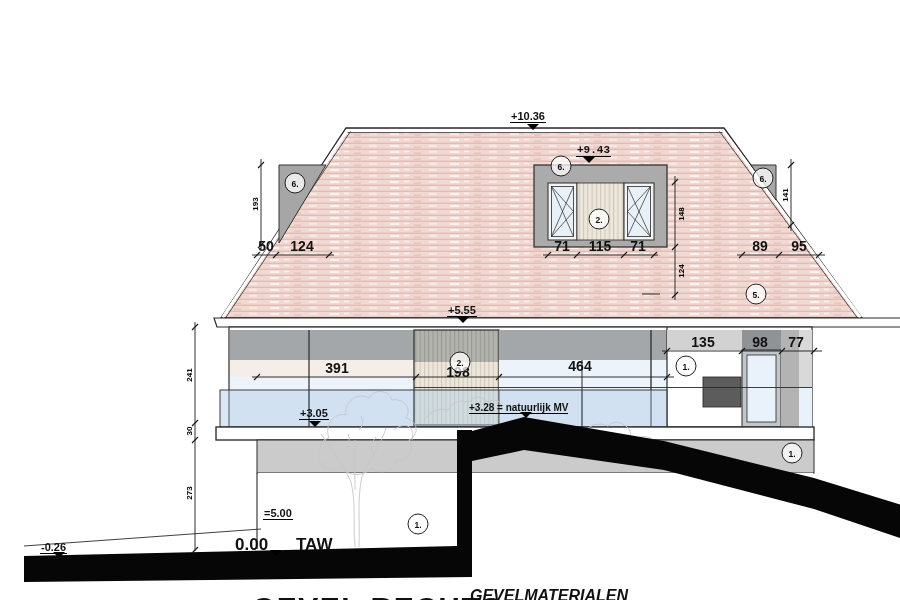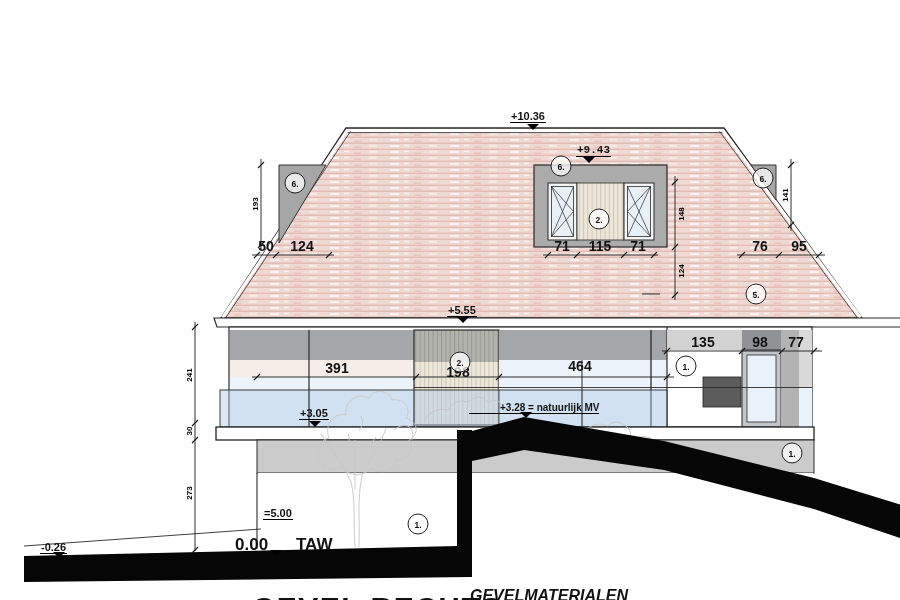"76" div.lbl { text: 76 -> 89 }
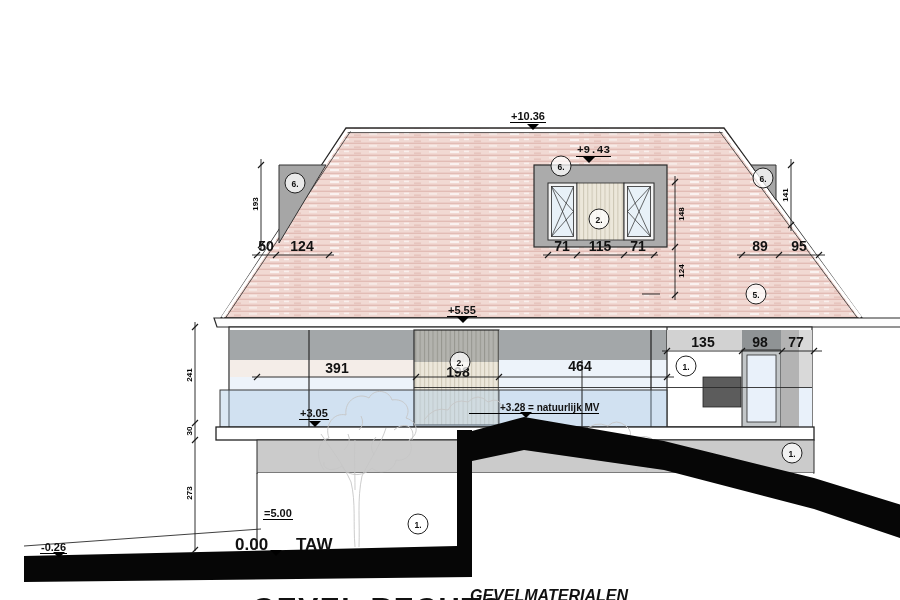"+3.28 = natuurlijk MV" div.lbl { padding-left: 31px -> none }
